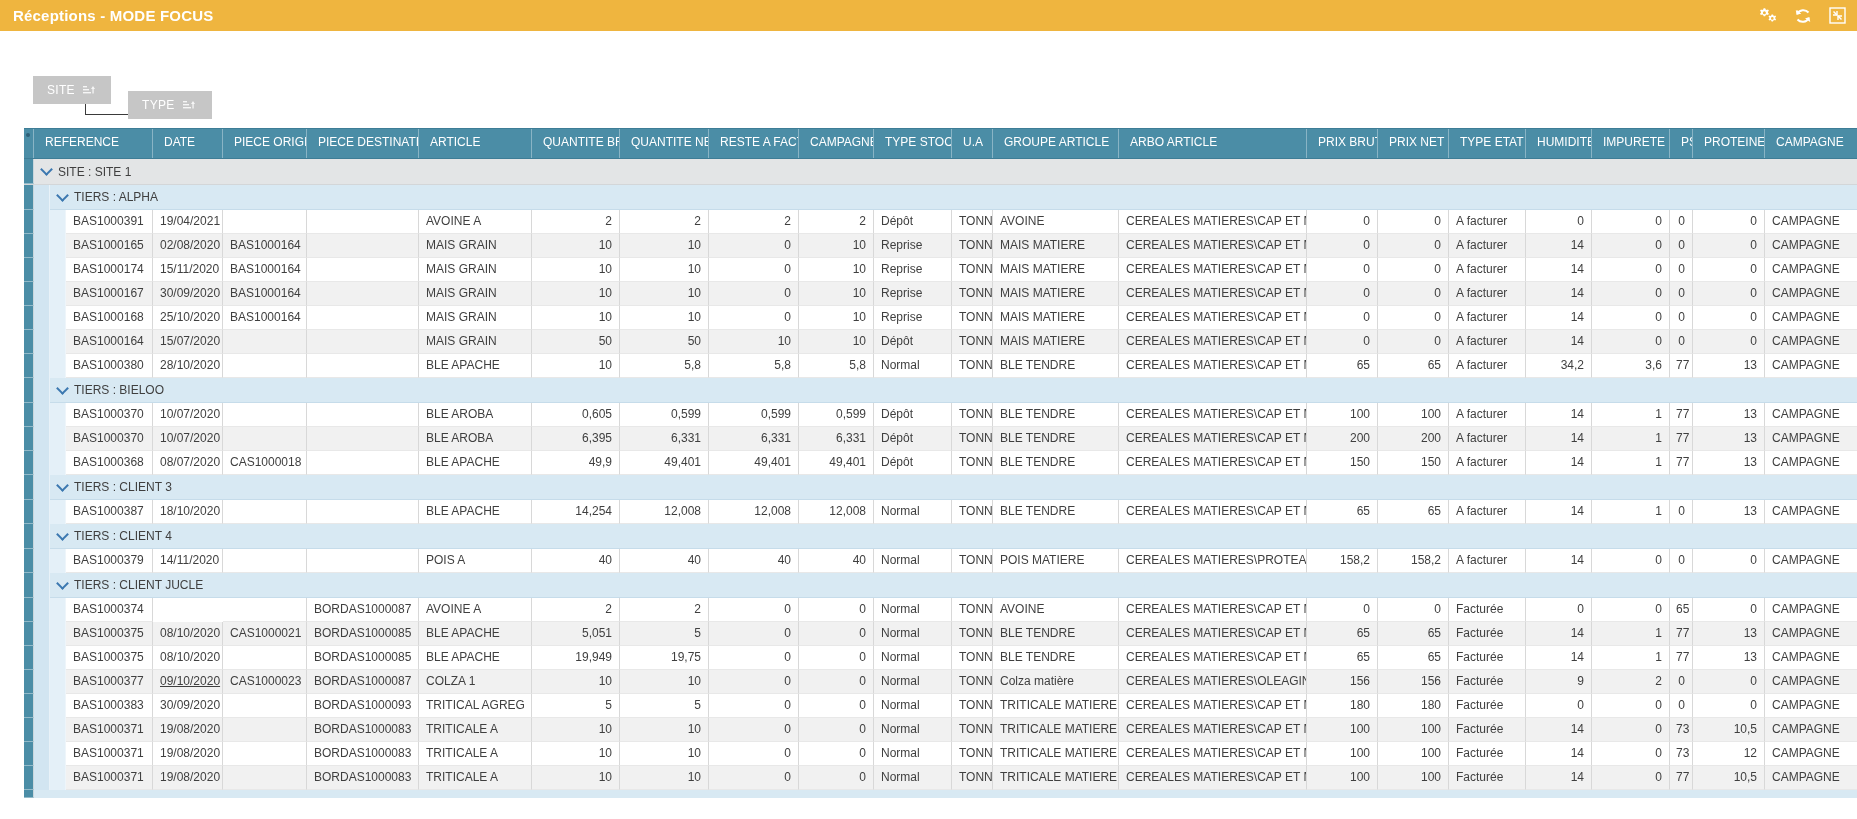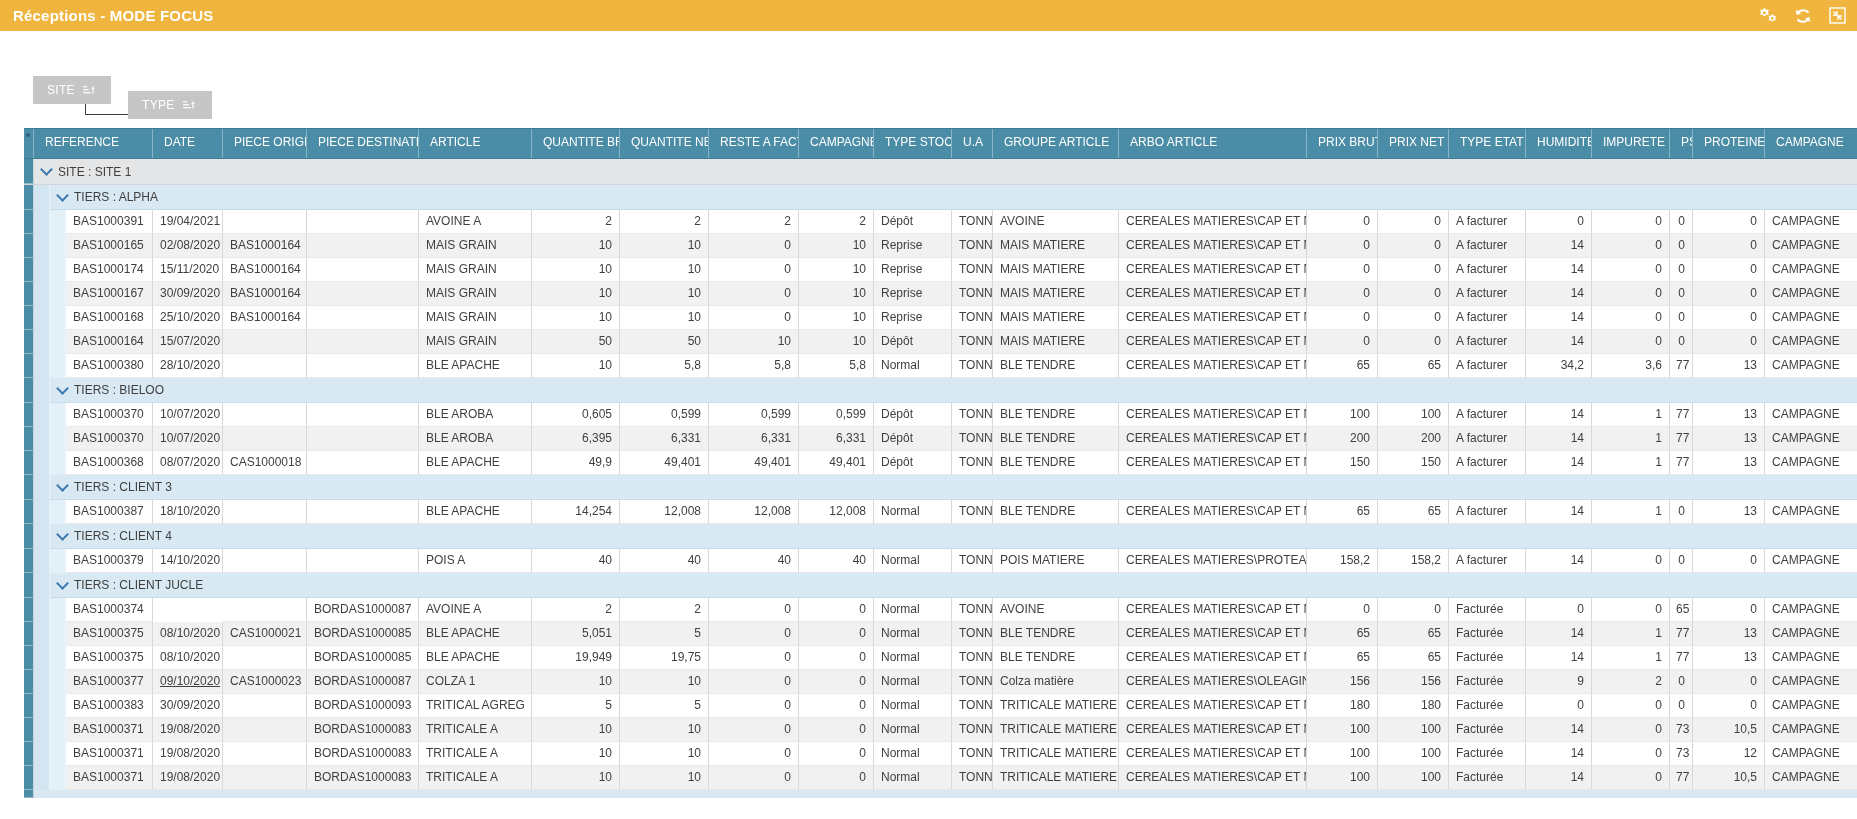"14/10/2020" div.dcell { text: 14/10/2020 -> 14/11/2020 }
